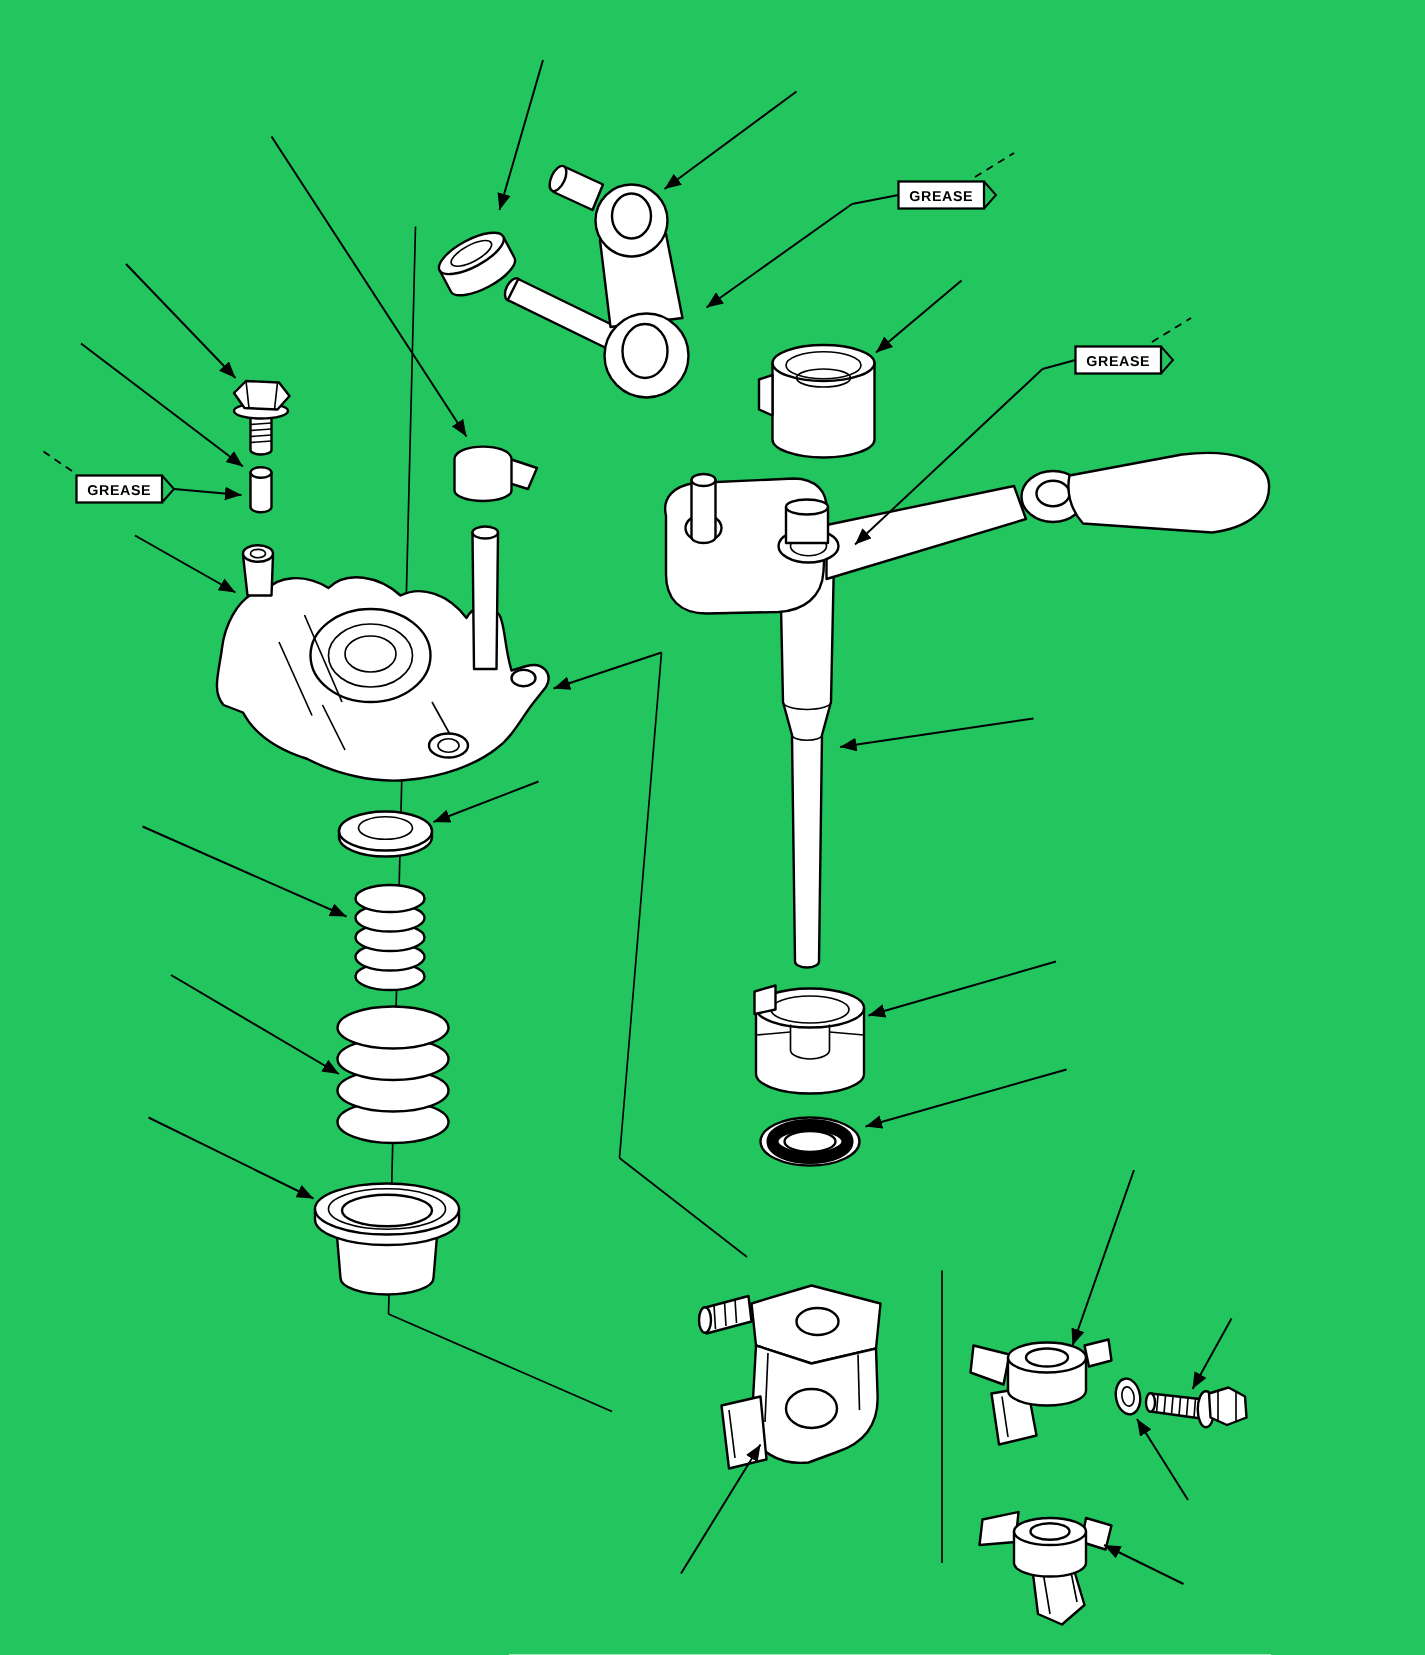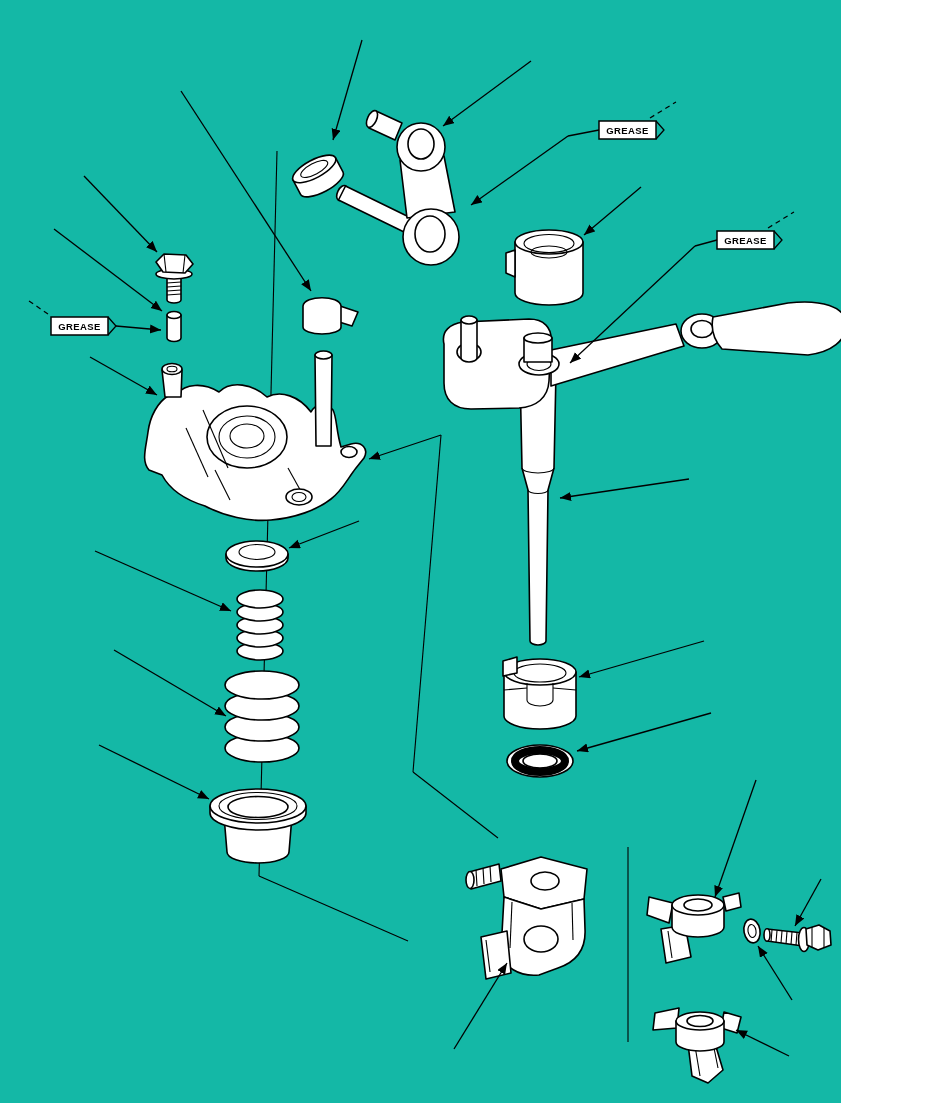"GREASE" .stage { background: #14b8a6 -> #22c55e; padding-left: 45px -> none; width: 796px -> 950px }
